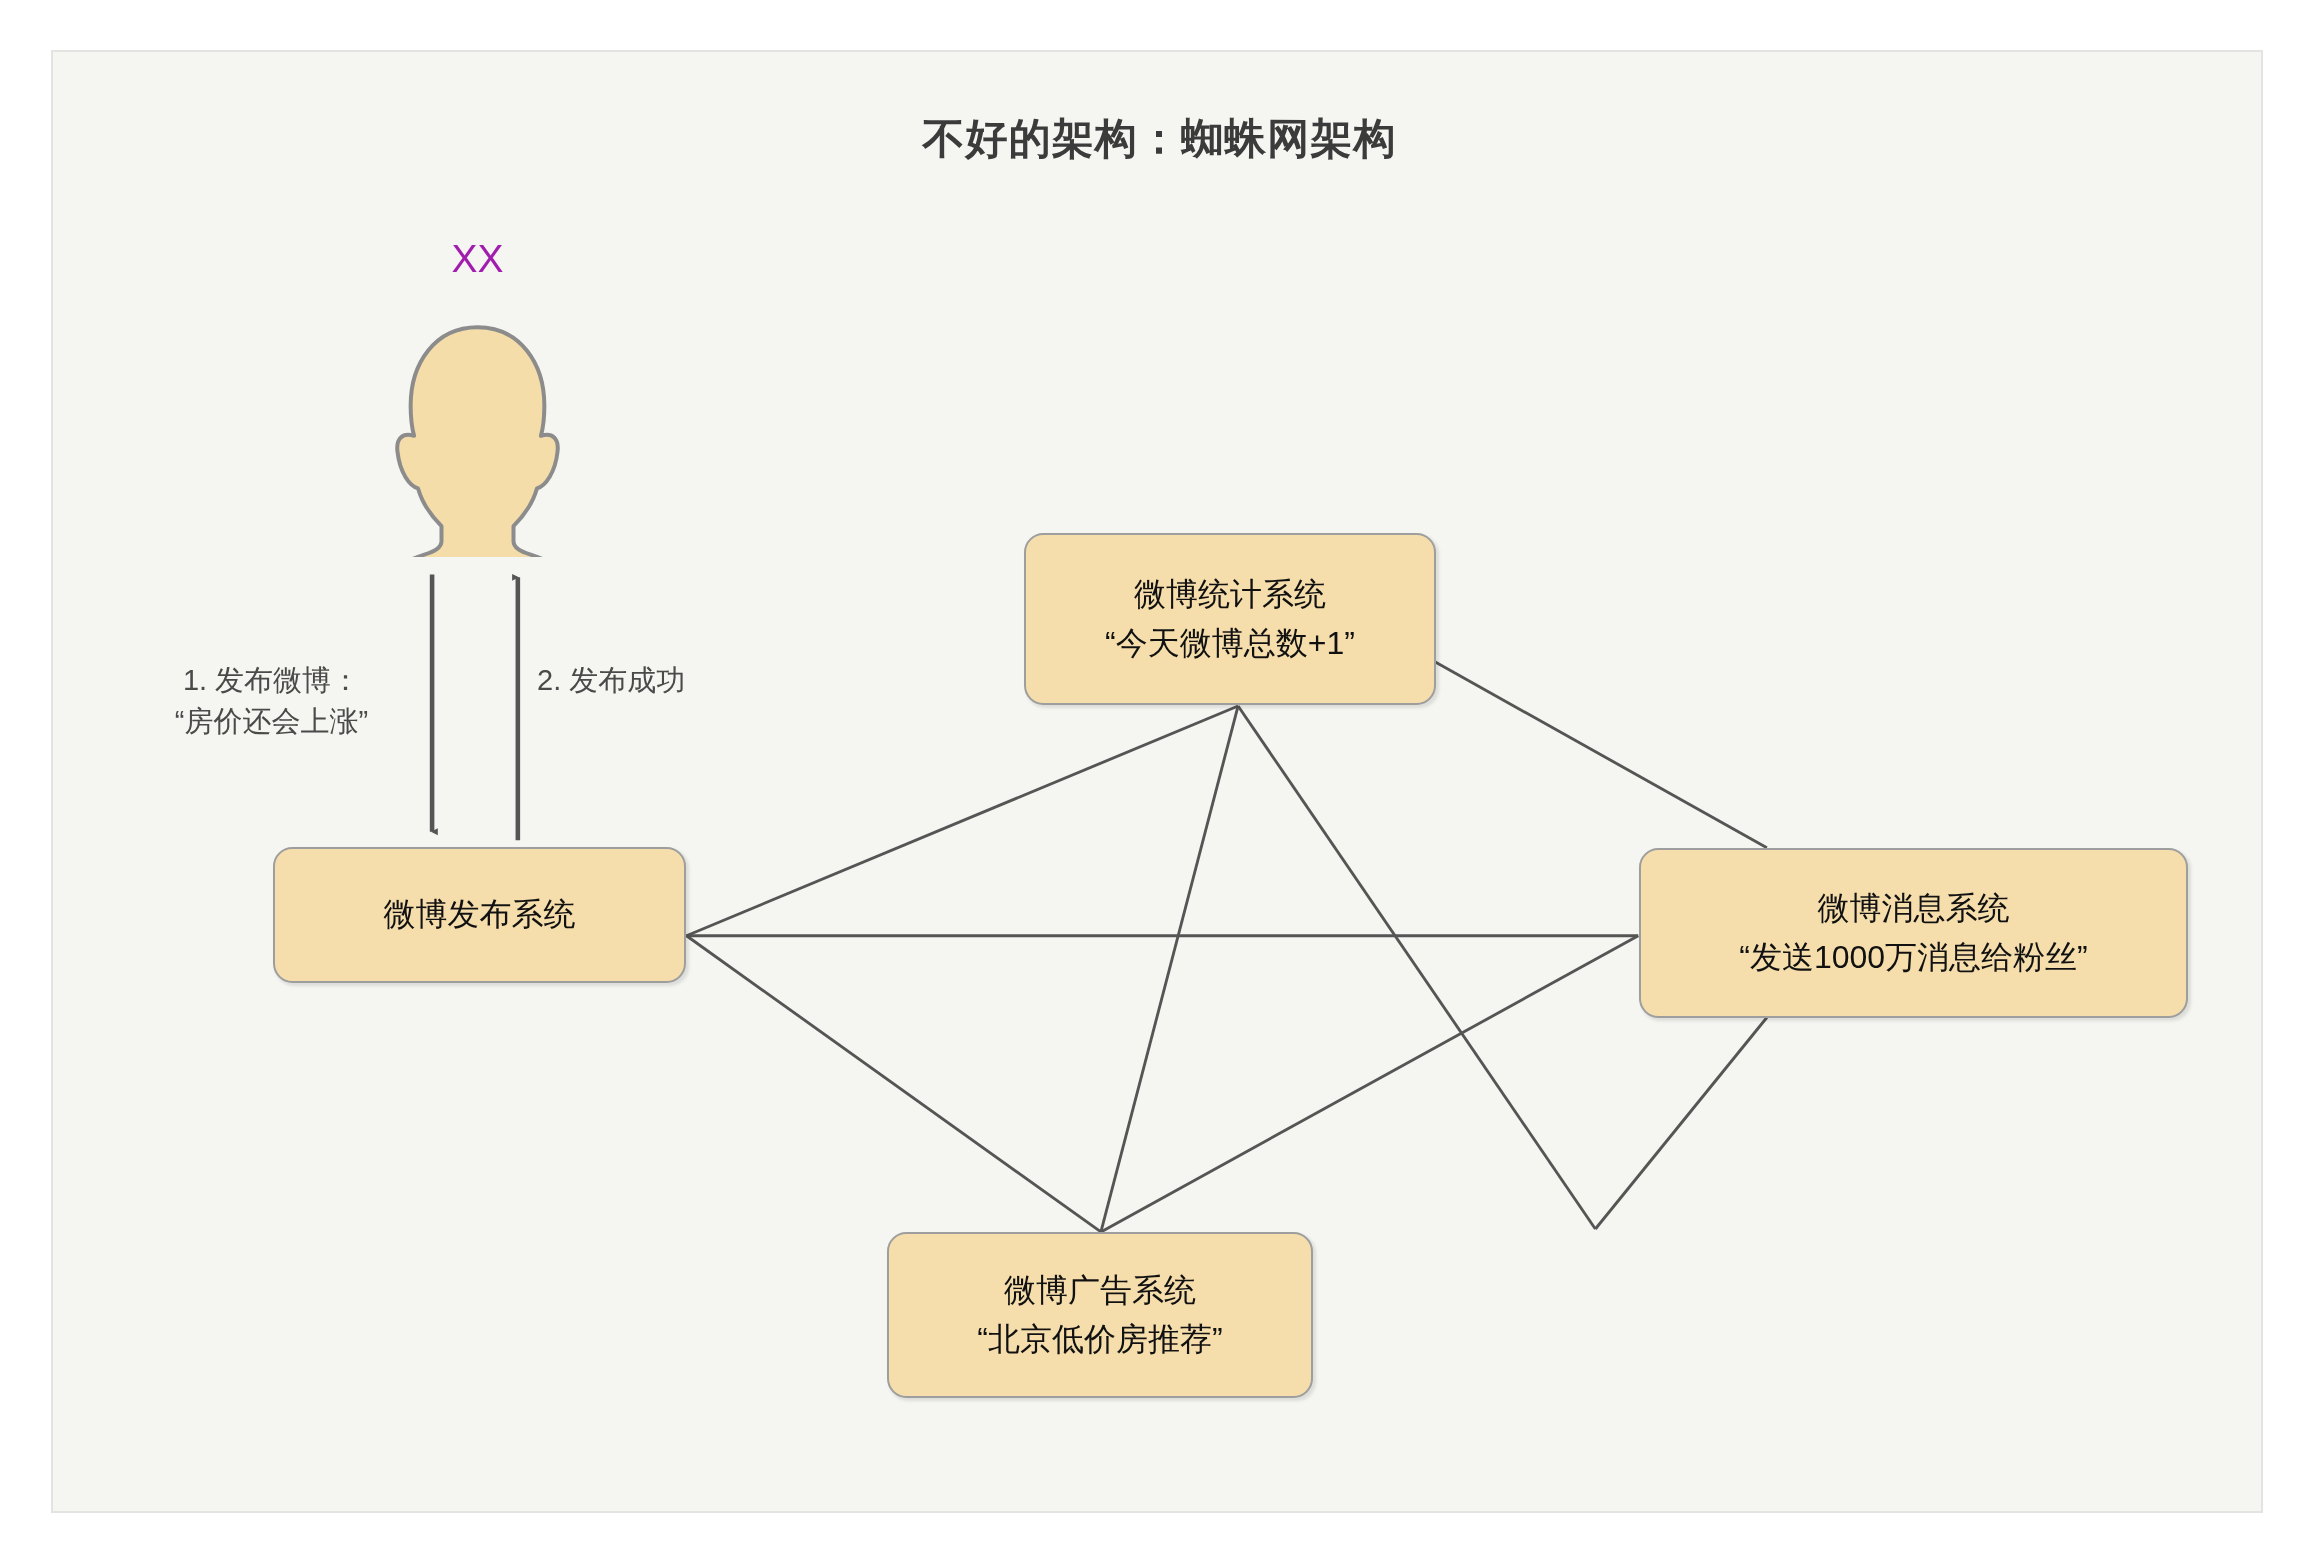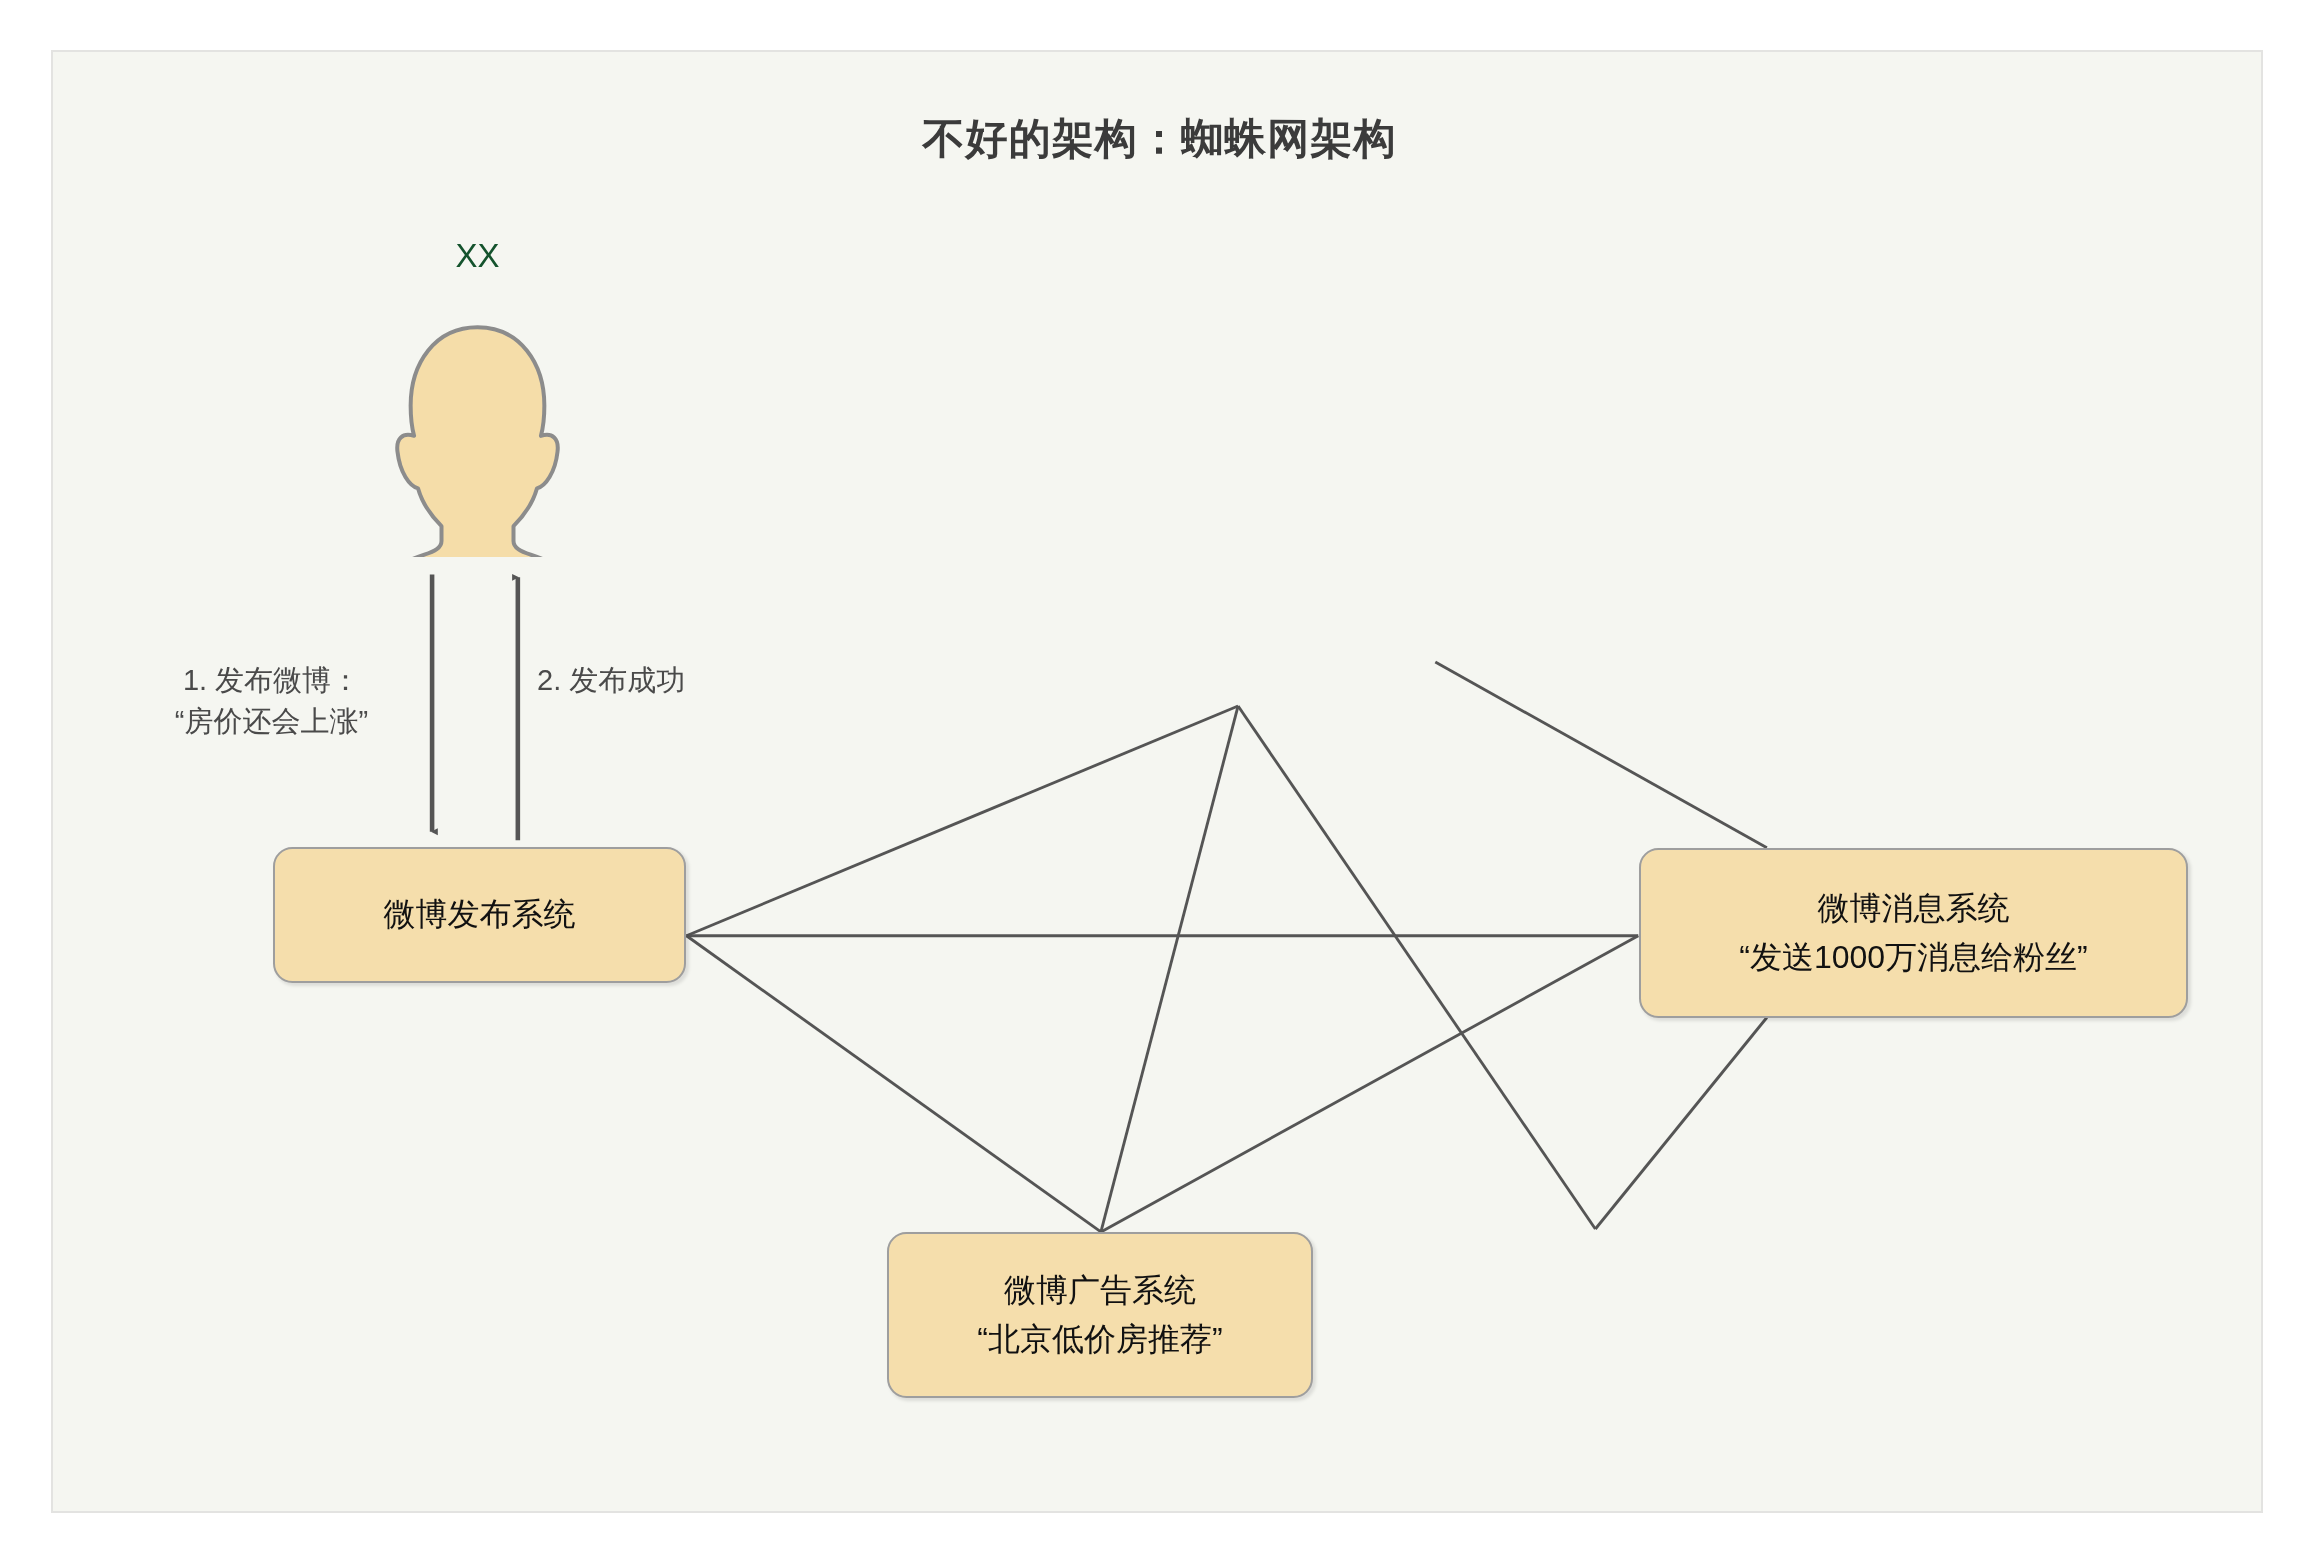"XX" .avatar-label { color: #14532d -> #a21caf; font-size: 33px -> 39px }
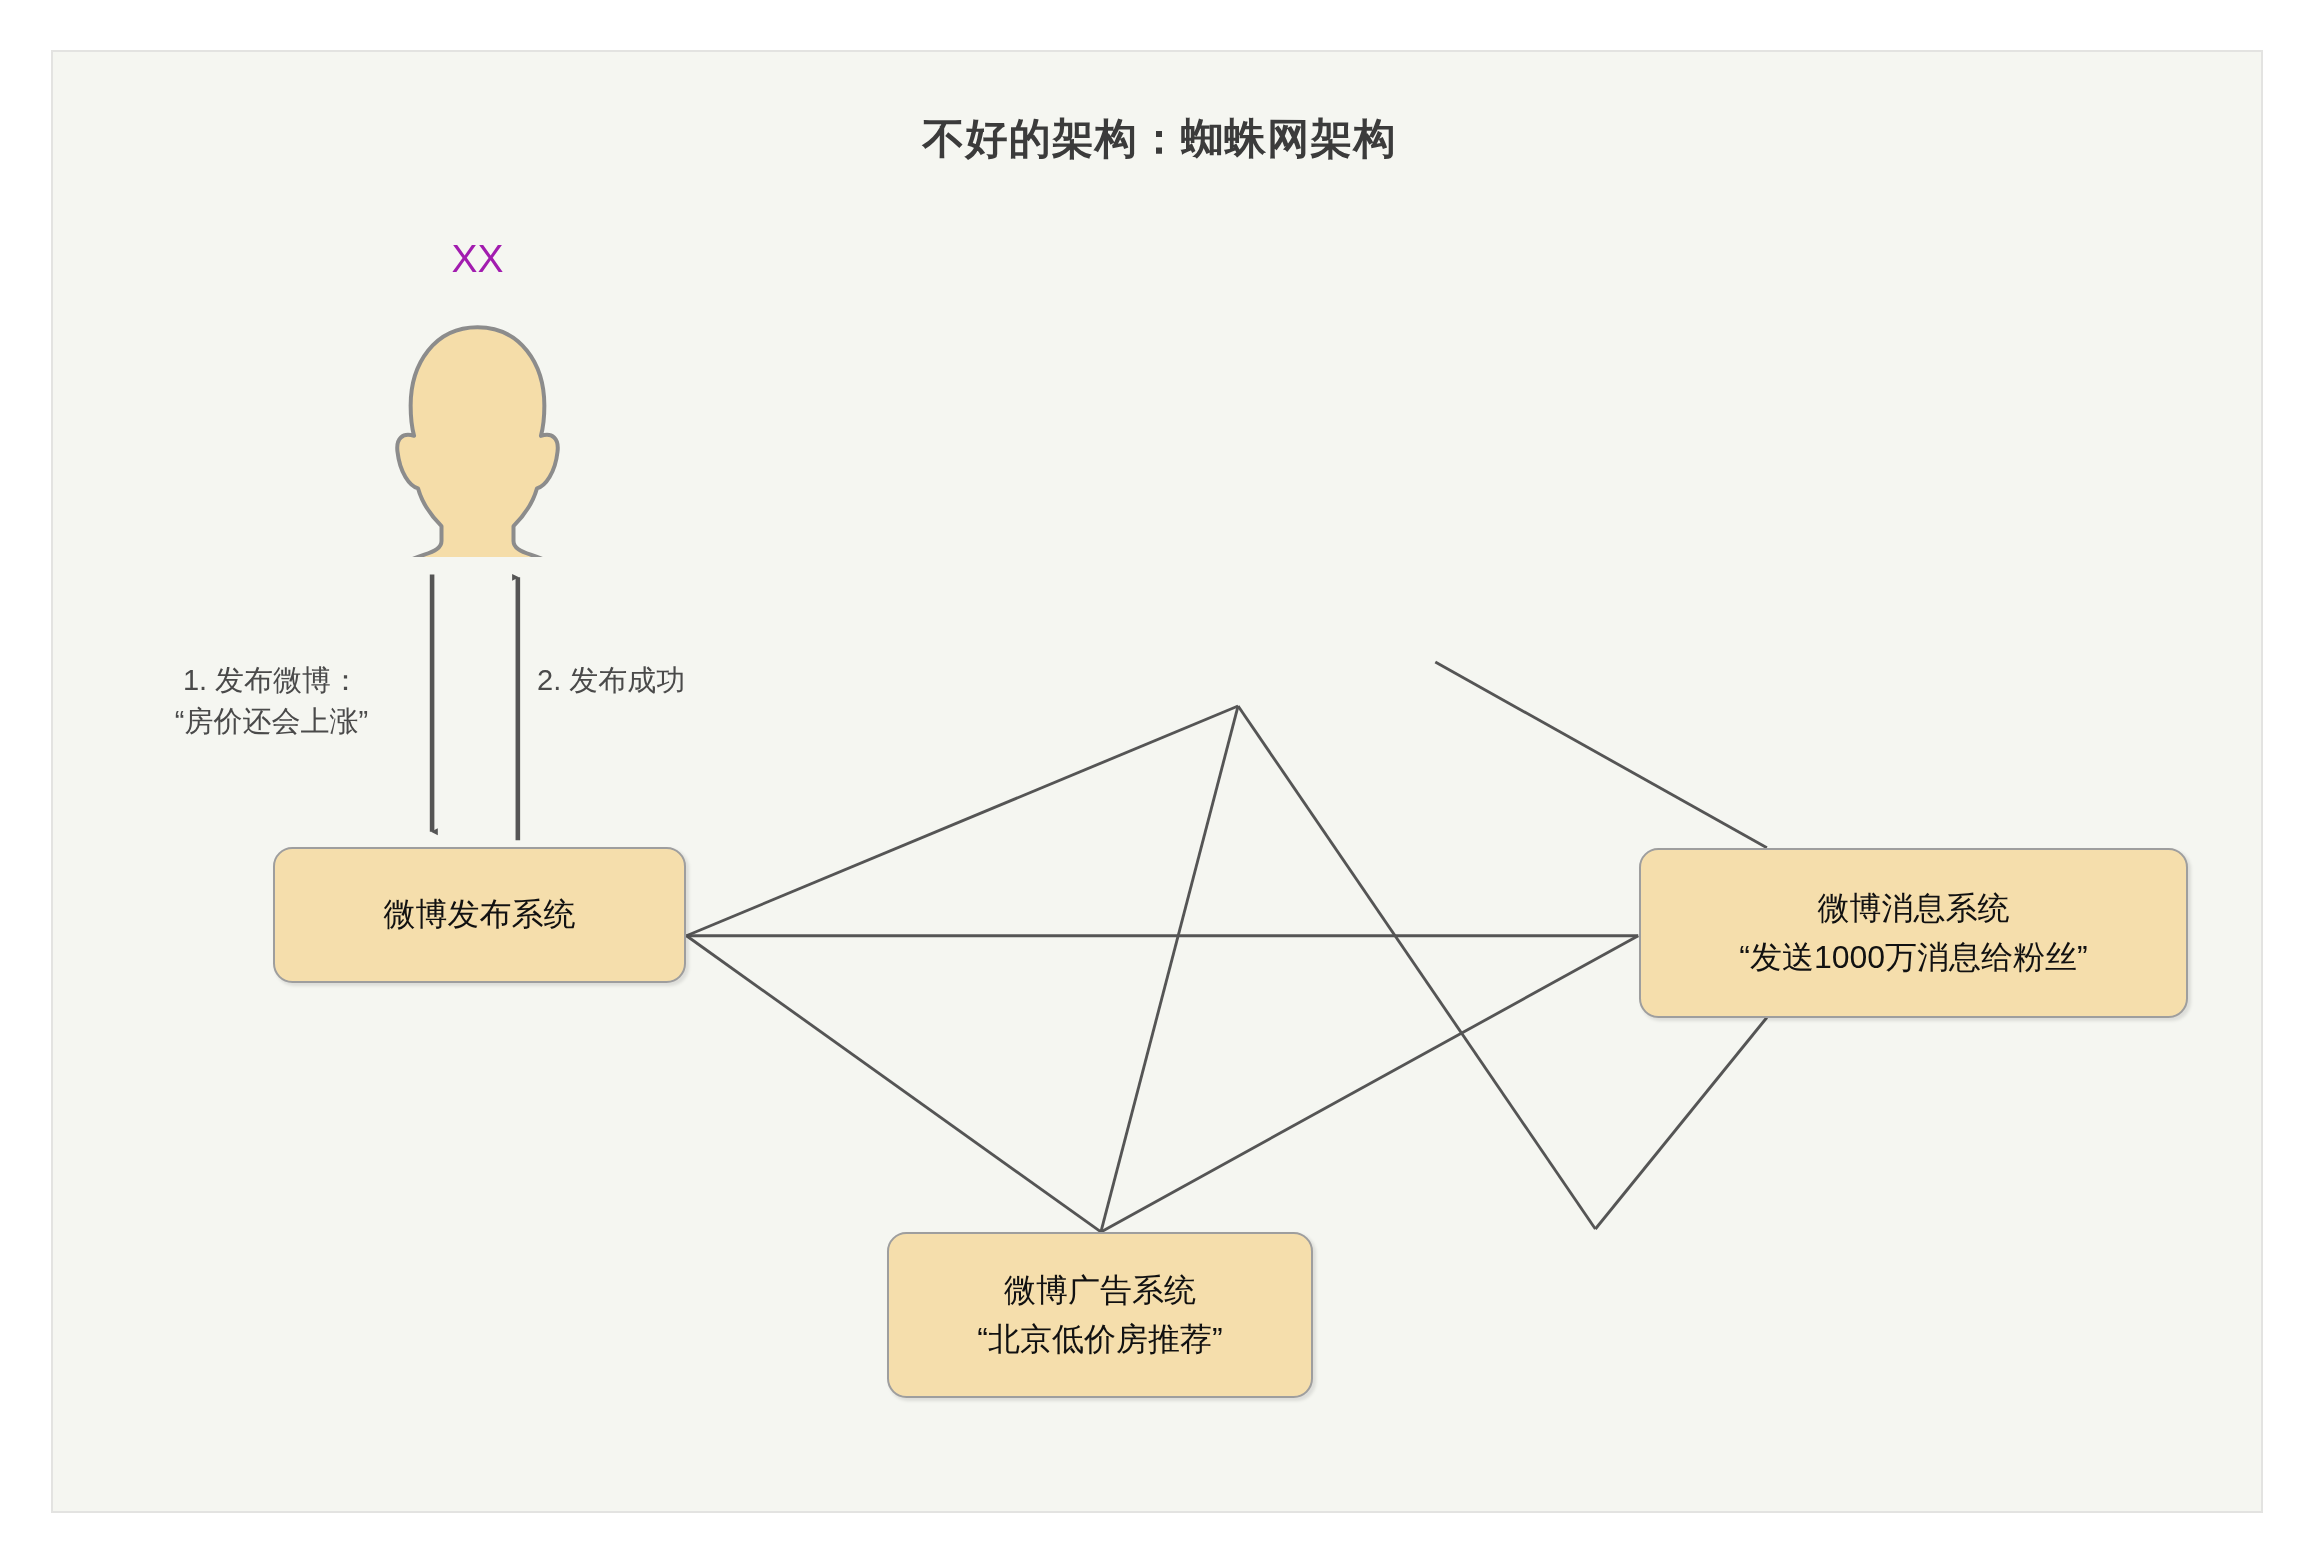"微博统计系统" div.node { html: none -> <div> <div>微博统计系统</div> <div>“今天微博总数+1”</div> </div> }
